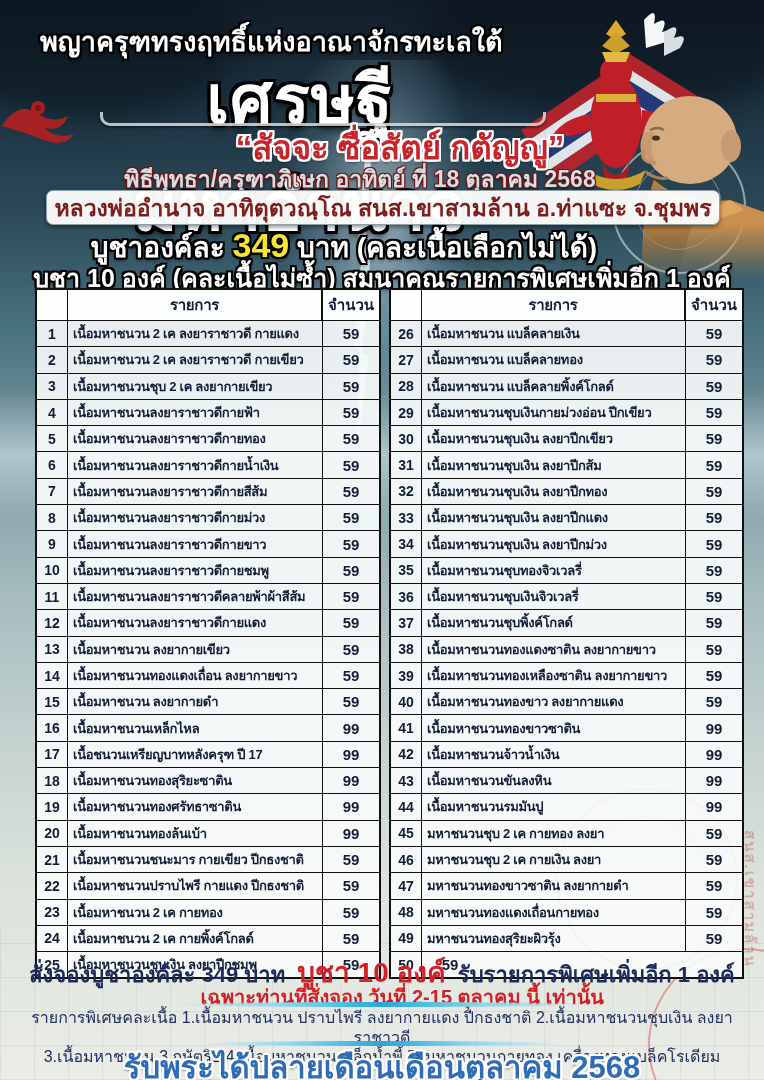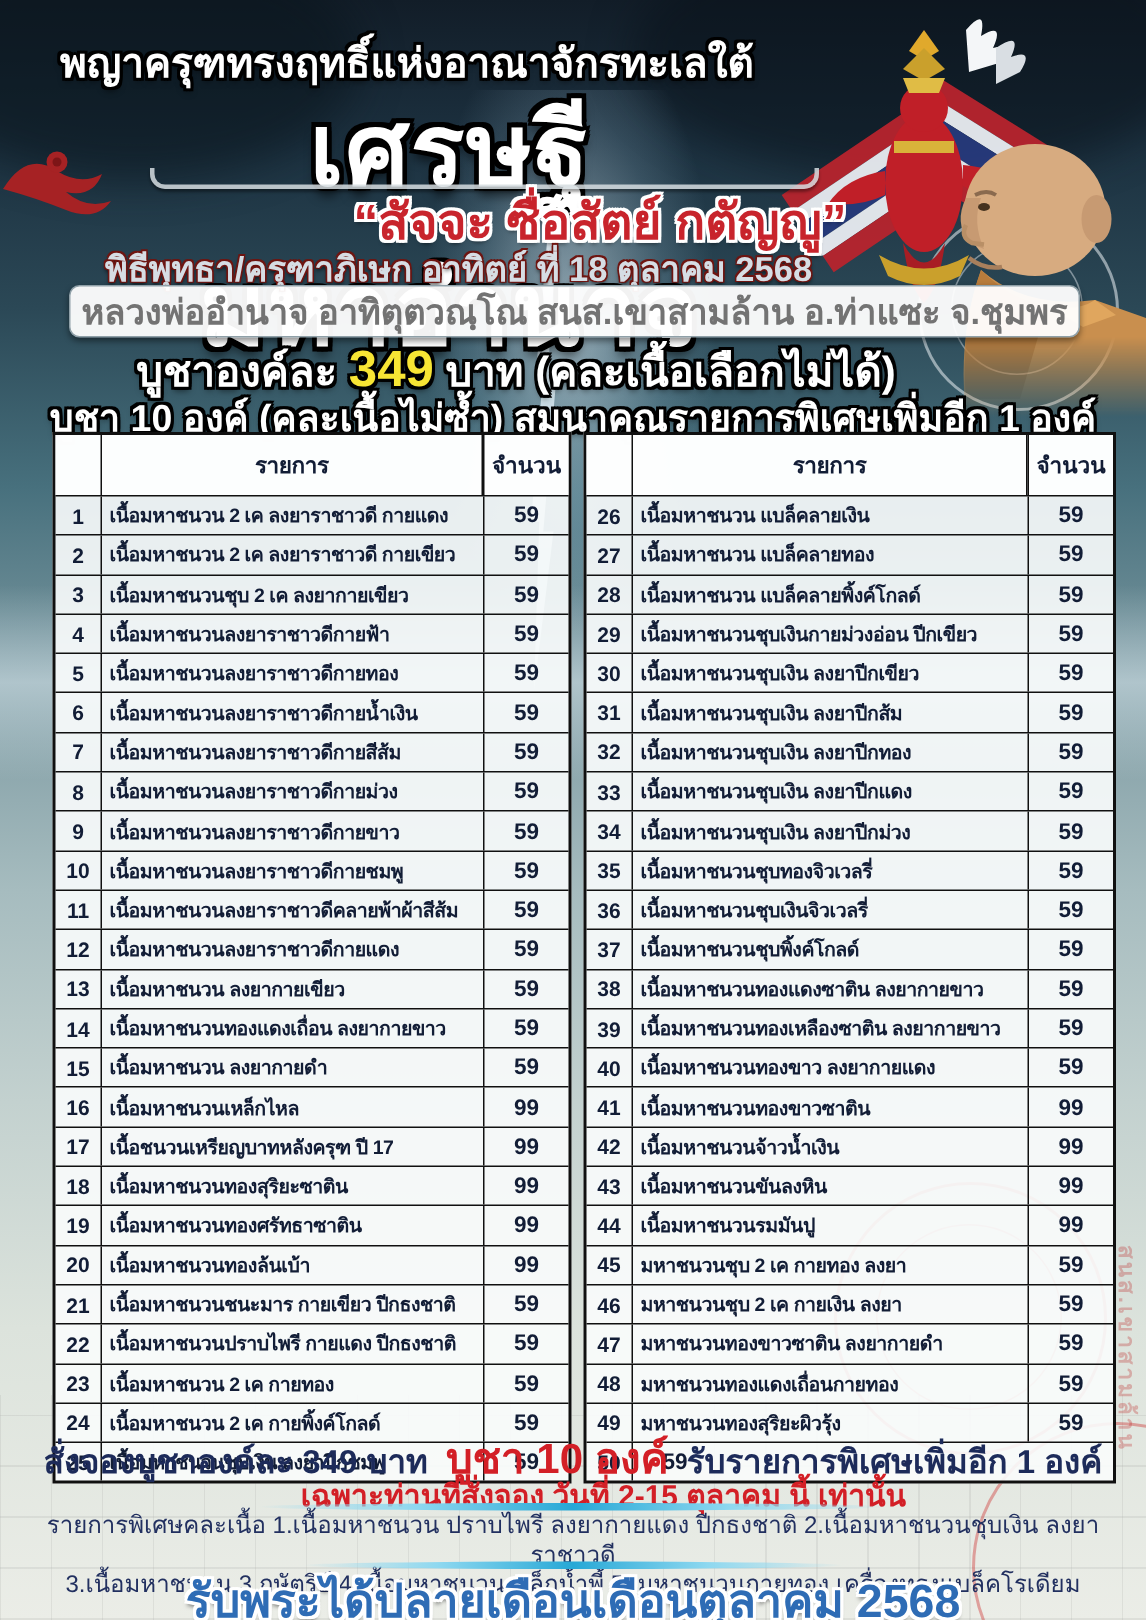"พิธีพุทธา/ครุฑาภิเษก อาทิตย์ ที่ 18" .ceremony { text-align: none -> center }
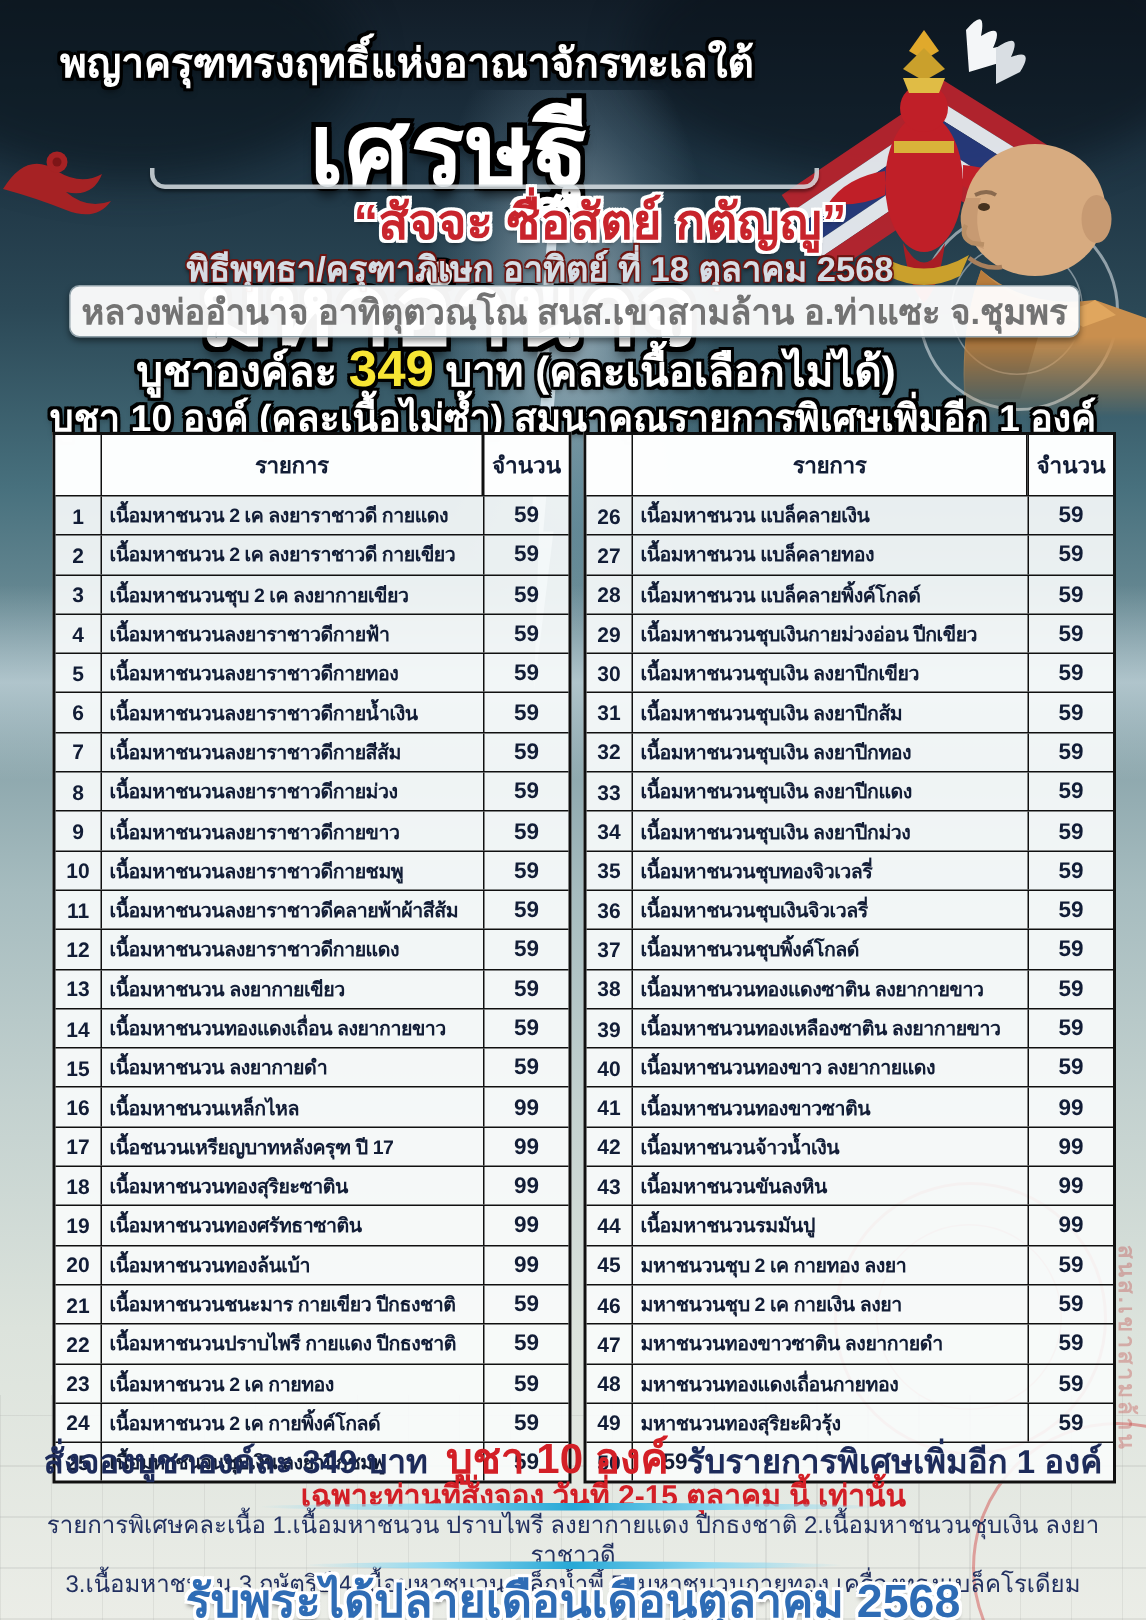"หลวงพ่ออำนาจ อาทิตุตวณฺโณ สนส.เขาสามล้าน" .temple-bar span { color: #737373 -> #7f1d1d }
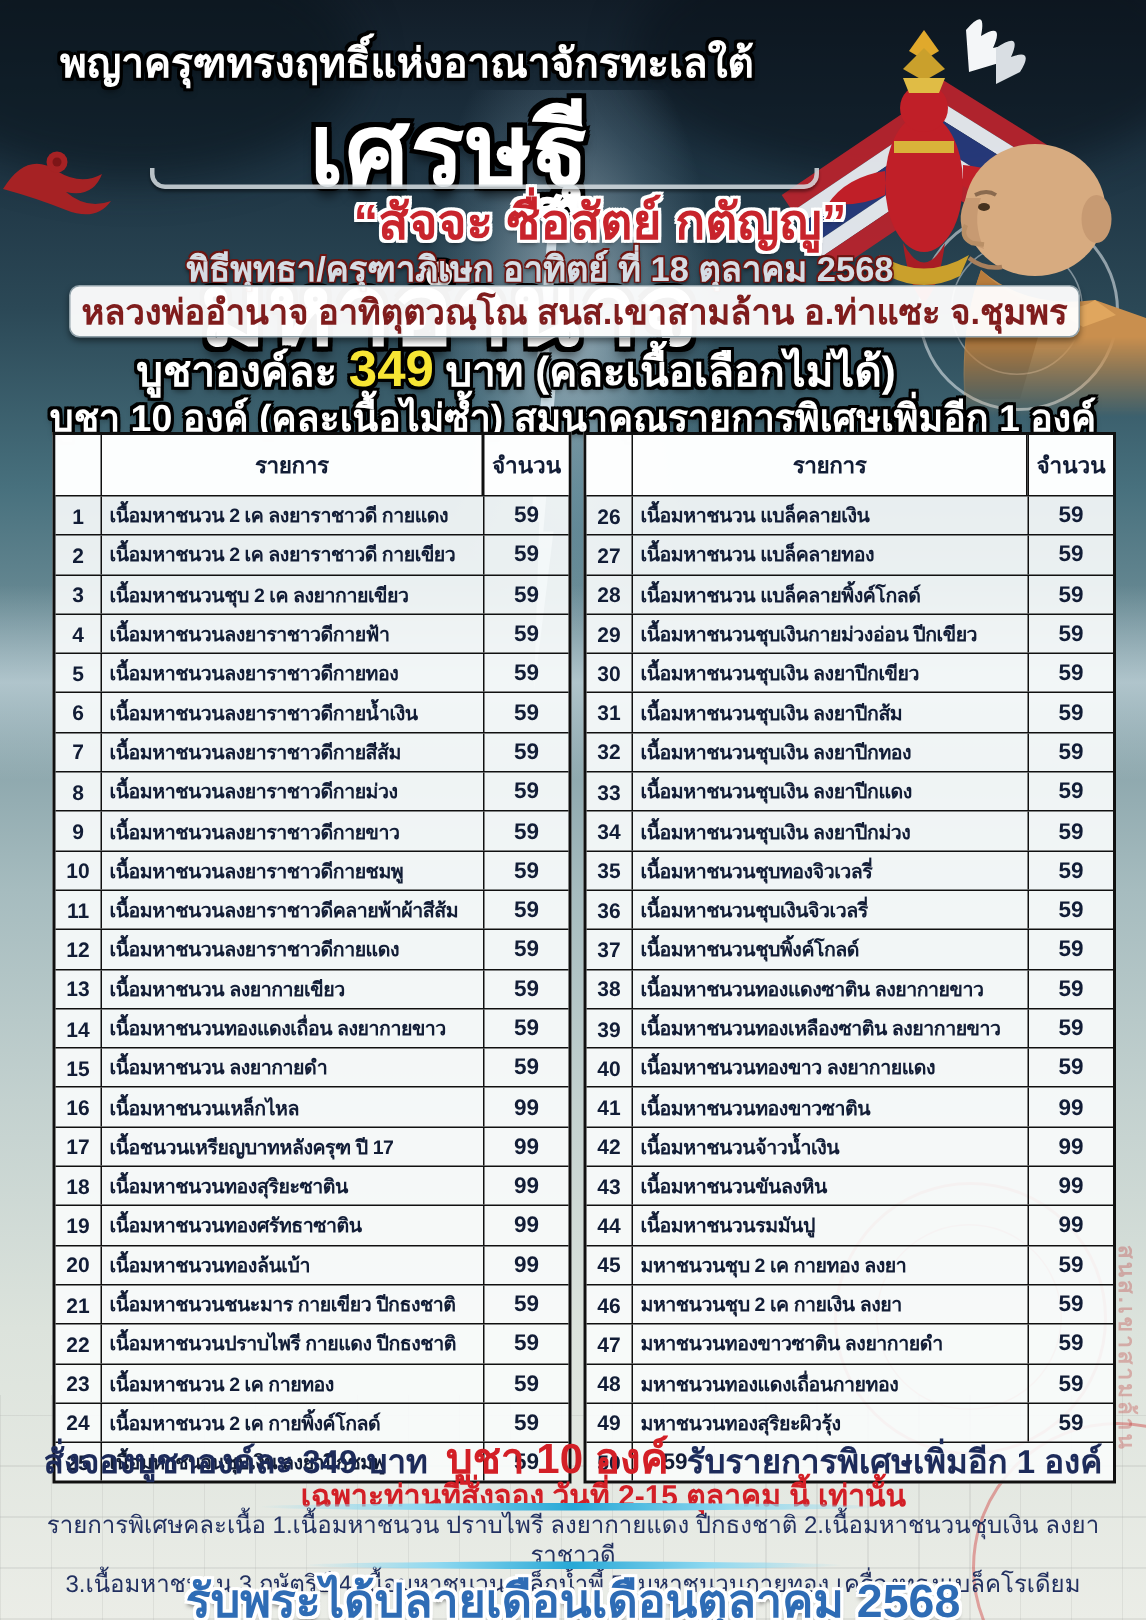"รายการ" .t-head { height: 40px -> 30px }
